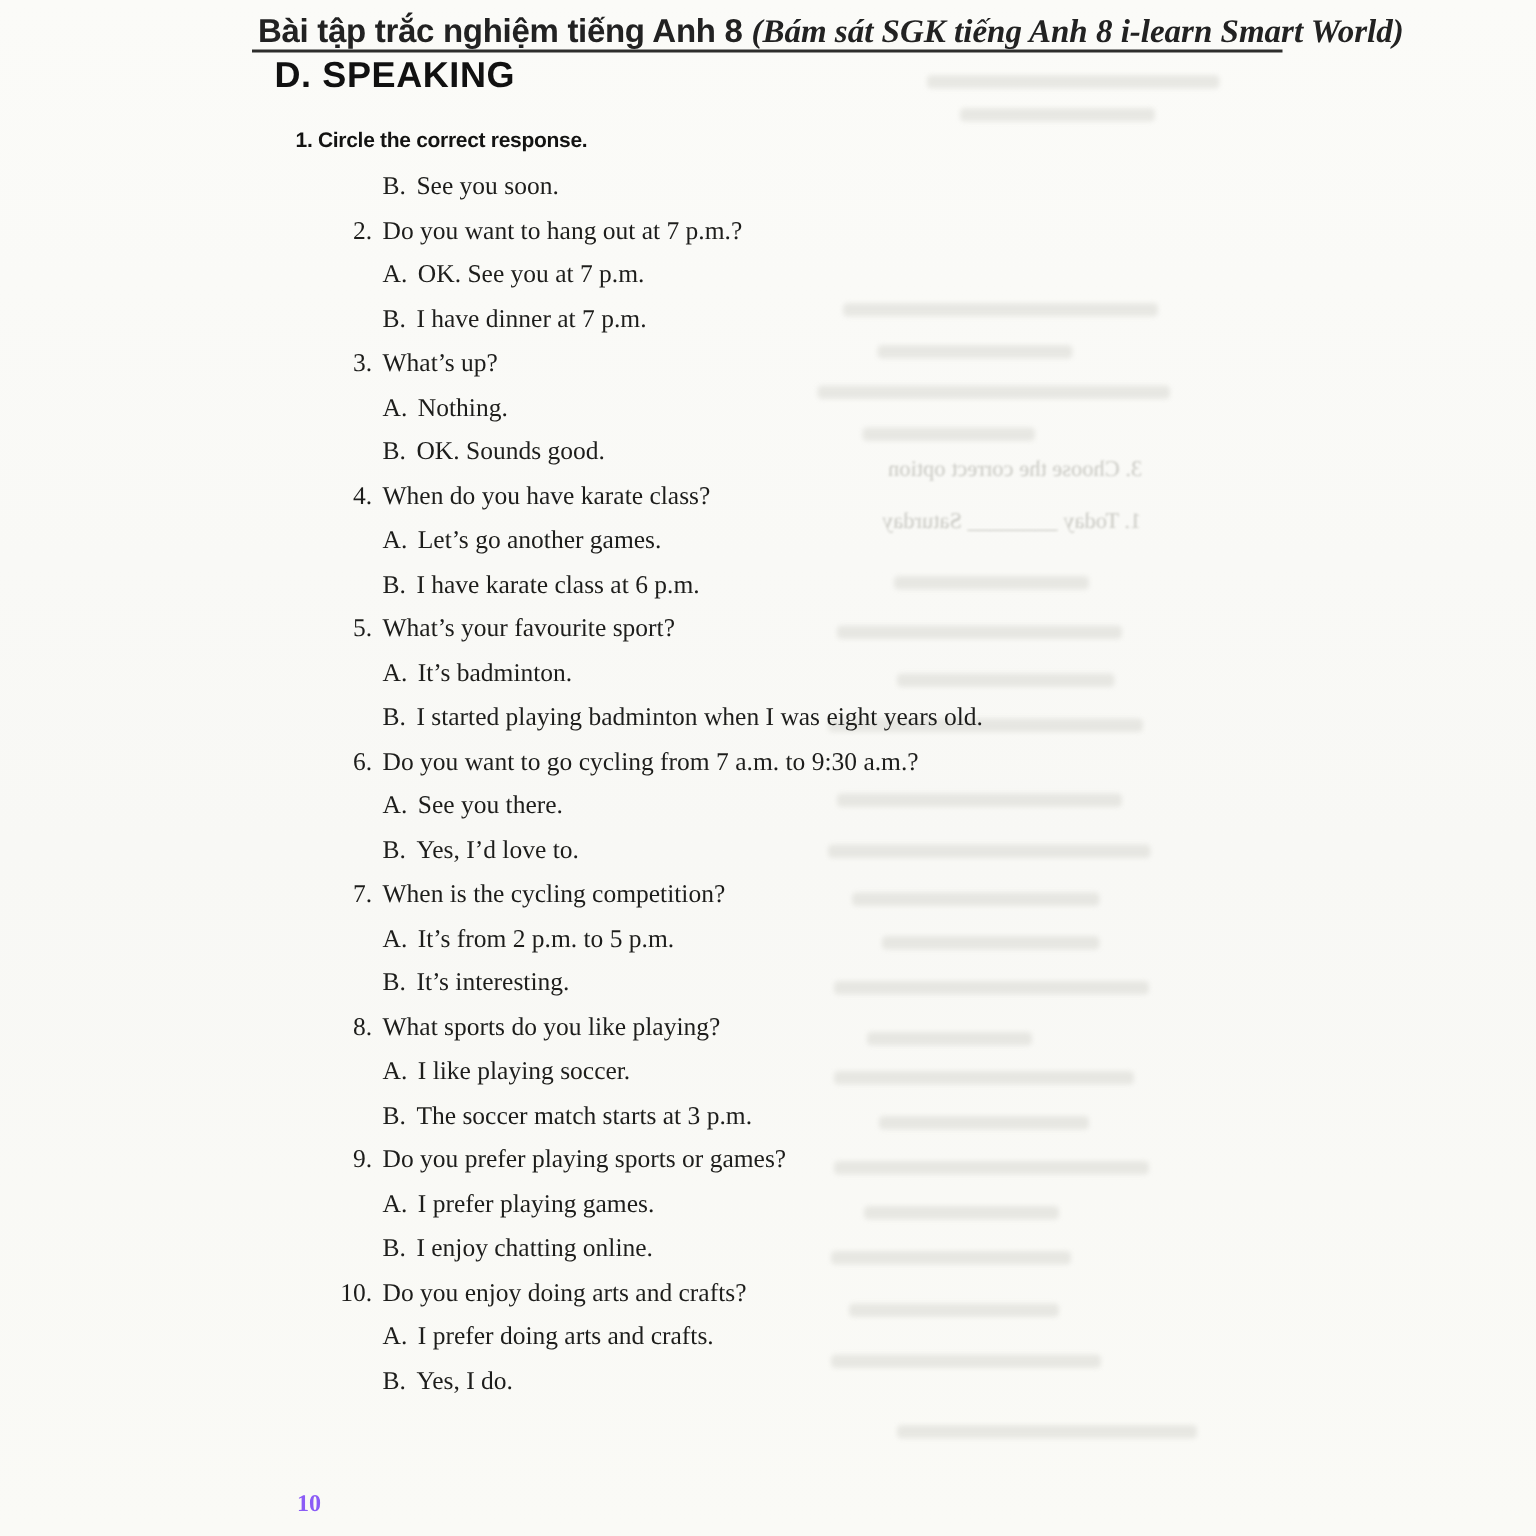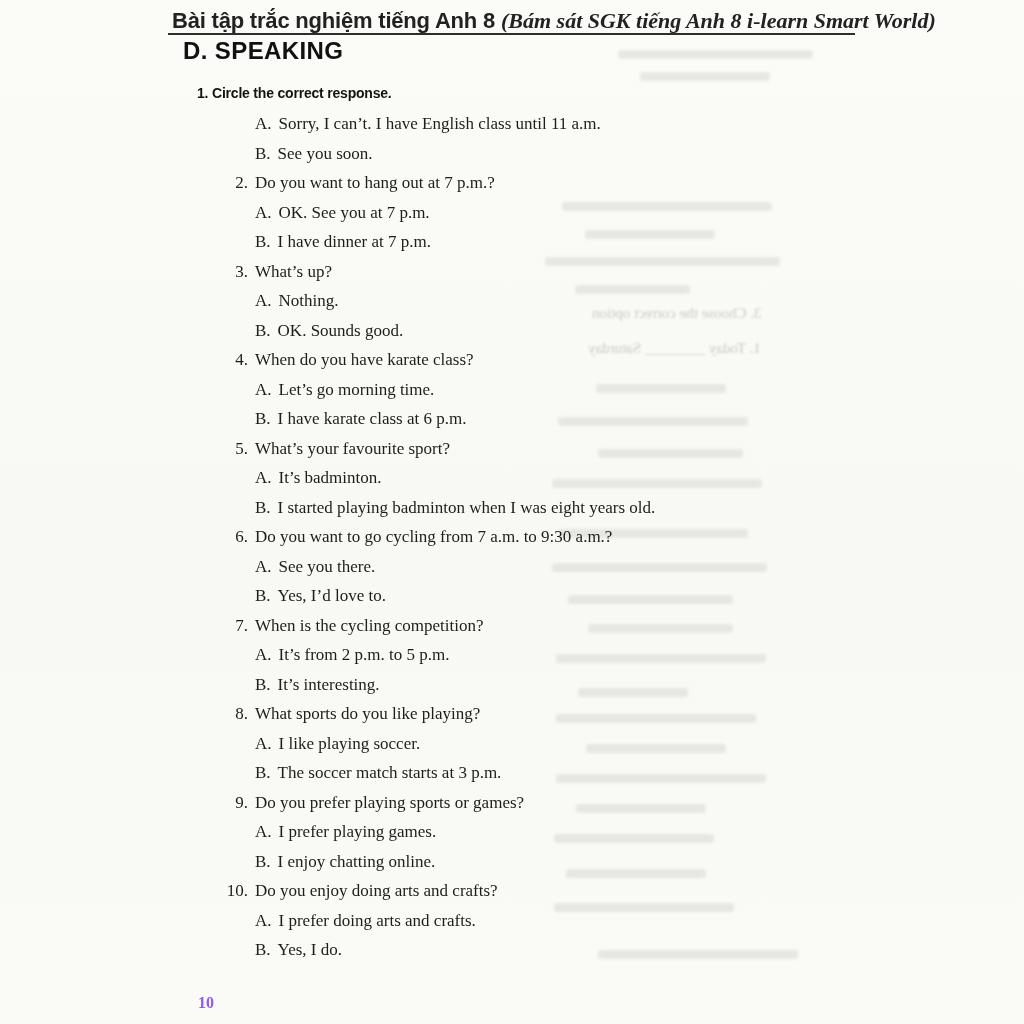"A. Sorry, I can’t. I" div.q-line { html: <div> <span>A.</span><span>Sorry, I can’t. I have English class until 11 a.m.</span> </div> -> none }
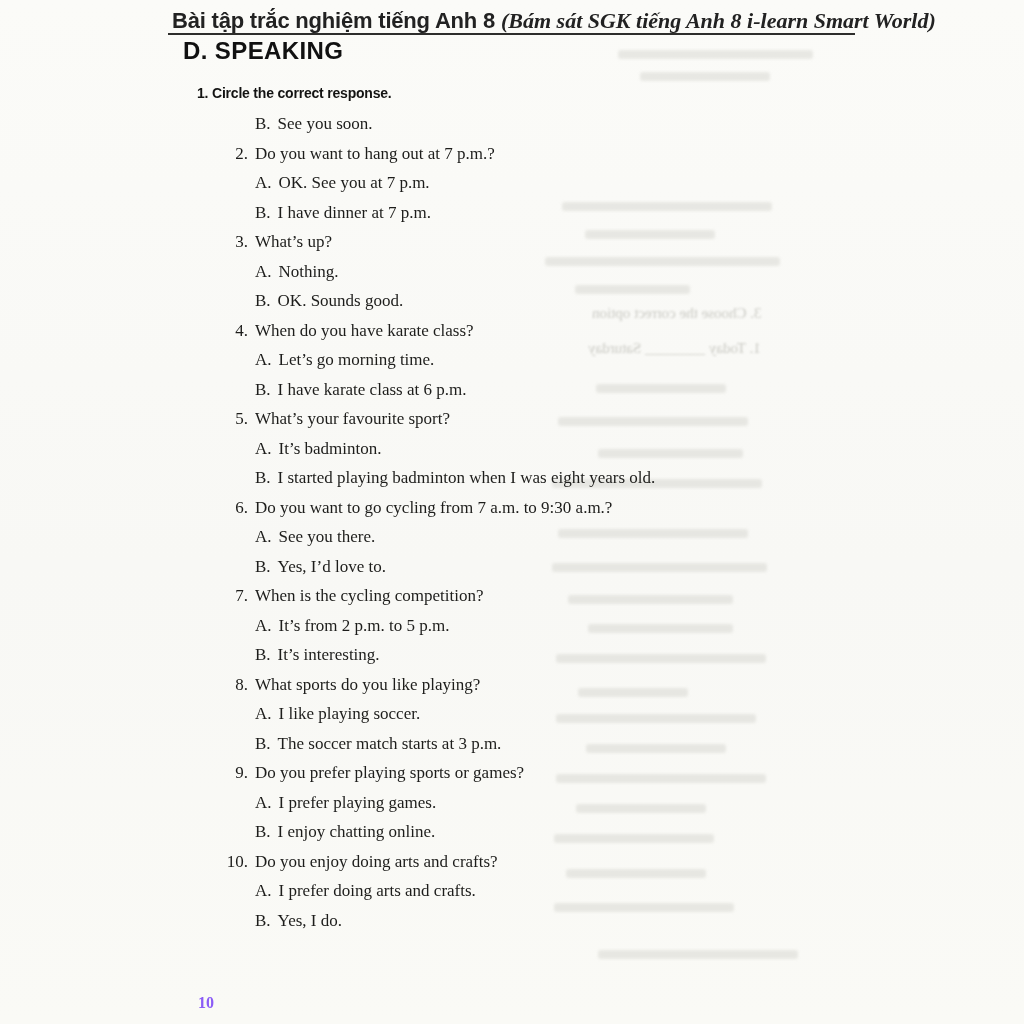"Let’s go morning time." span { text: morning time -> another games }
